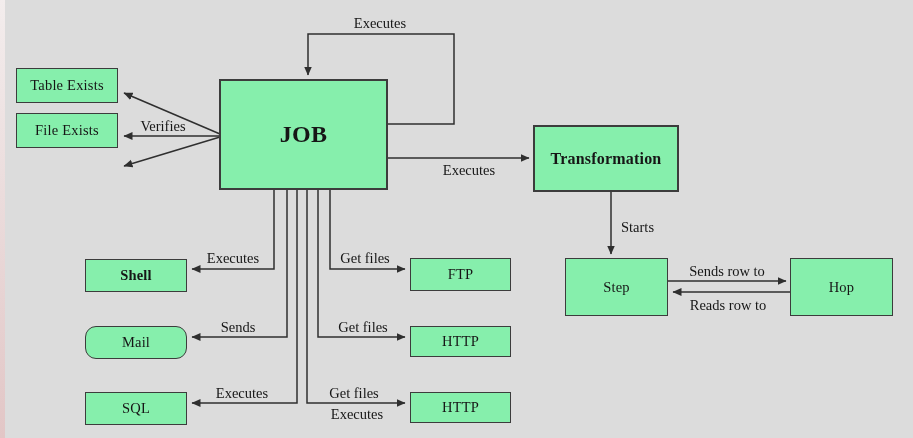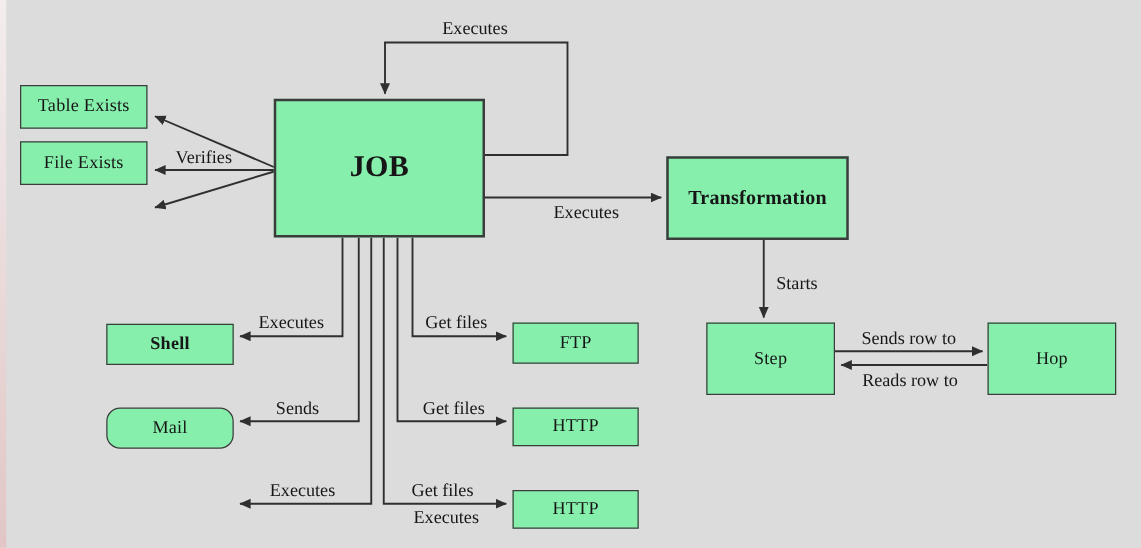"SQL" div.node { html: none -> <div>SQL</div> }
